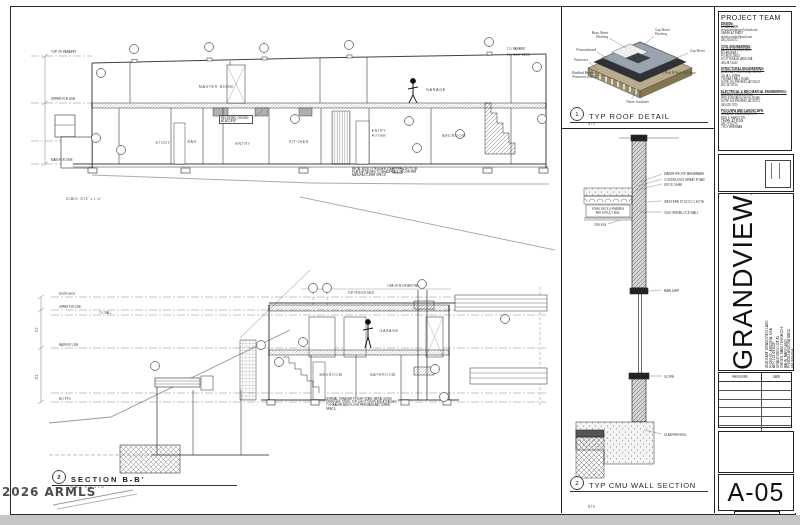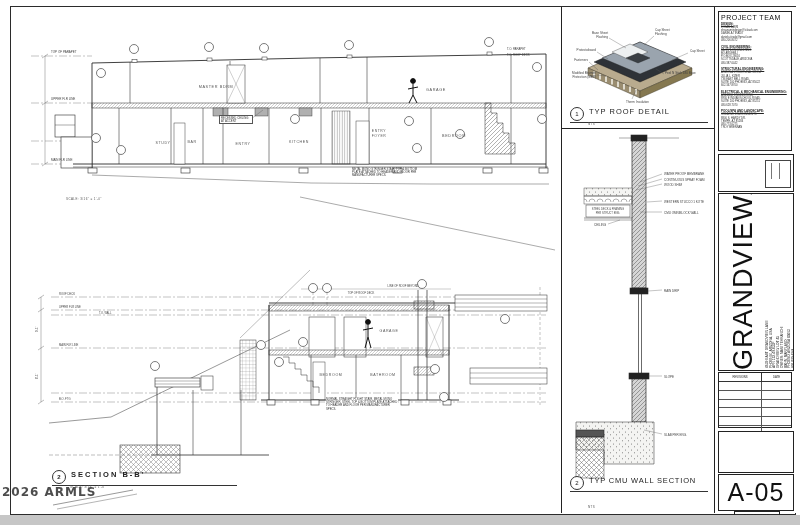"TYP ROOF DETAIL" .cap { align-items: none -> flex-end }
